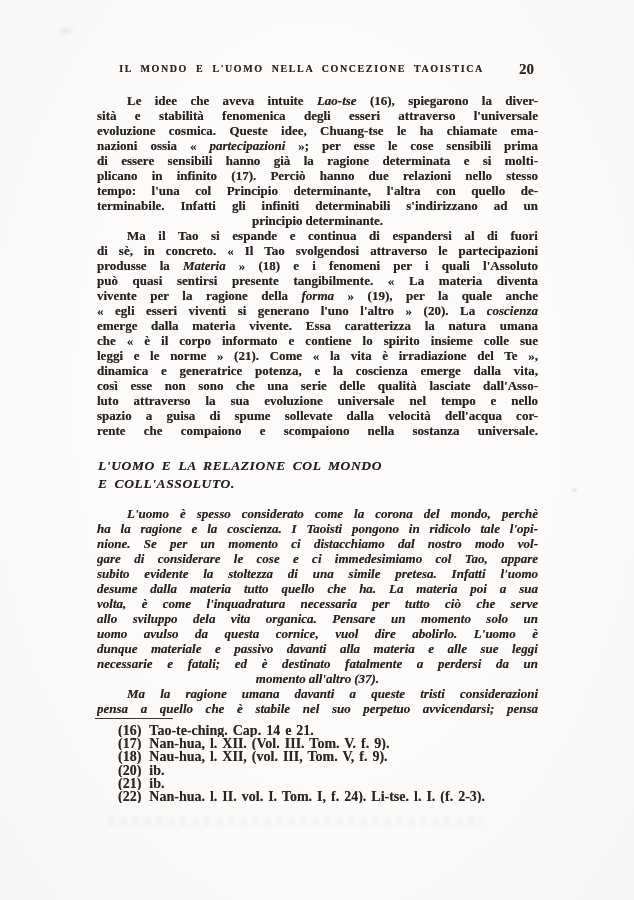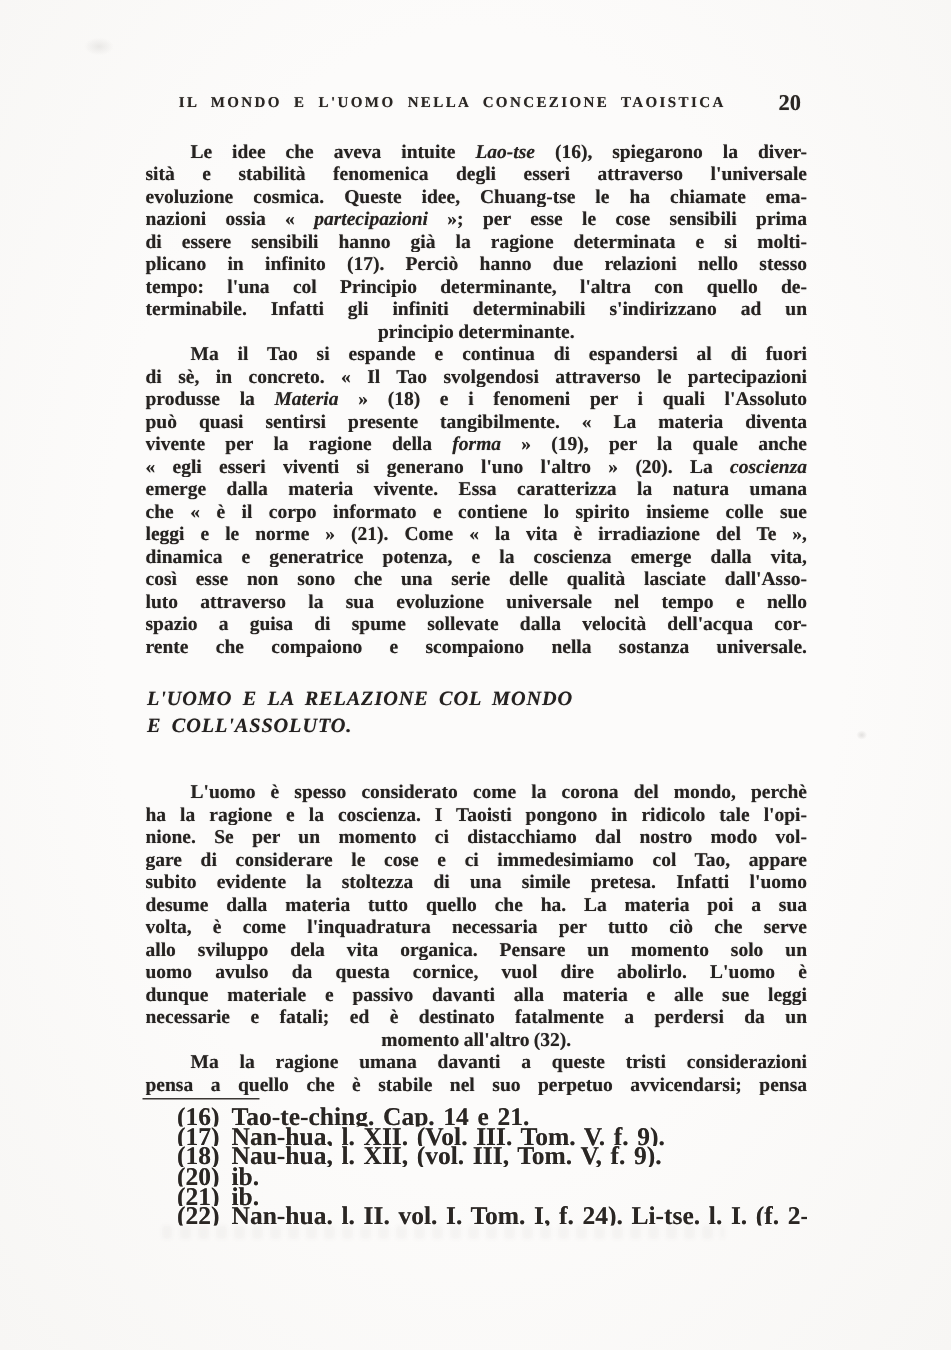"L'uomo è spesso considerato come" .block-b { font-style: none -> italic; margin-top: 28px -> 14px }
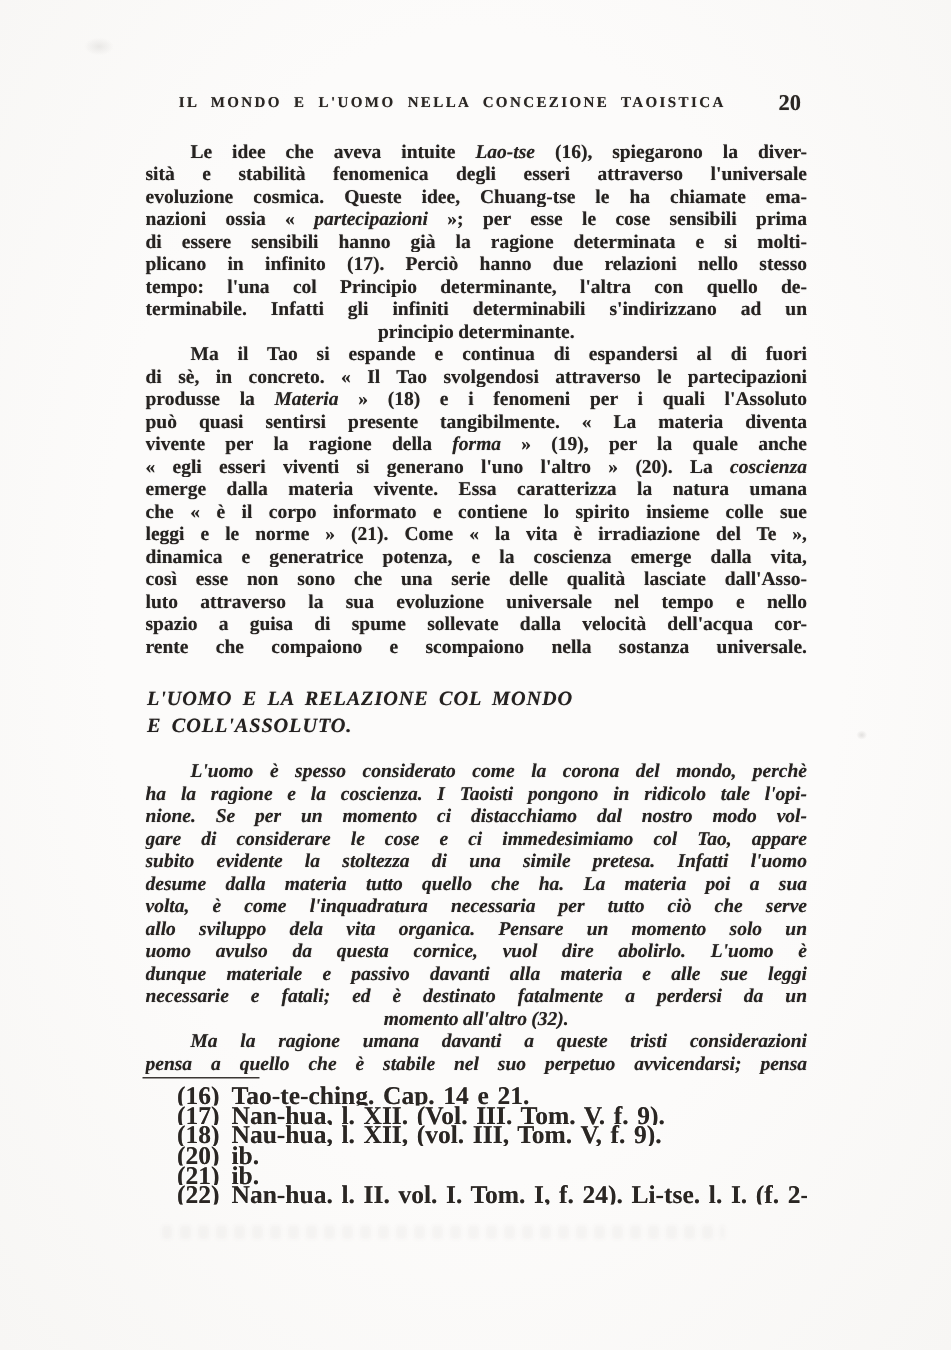"momento all'altro (32)." span { text: 32 -> 37 }
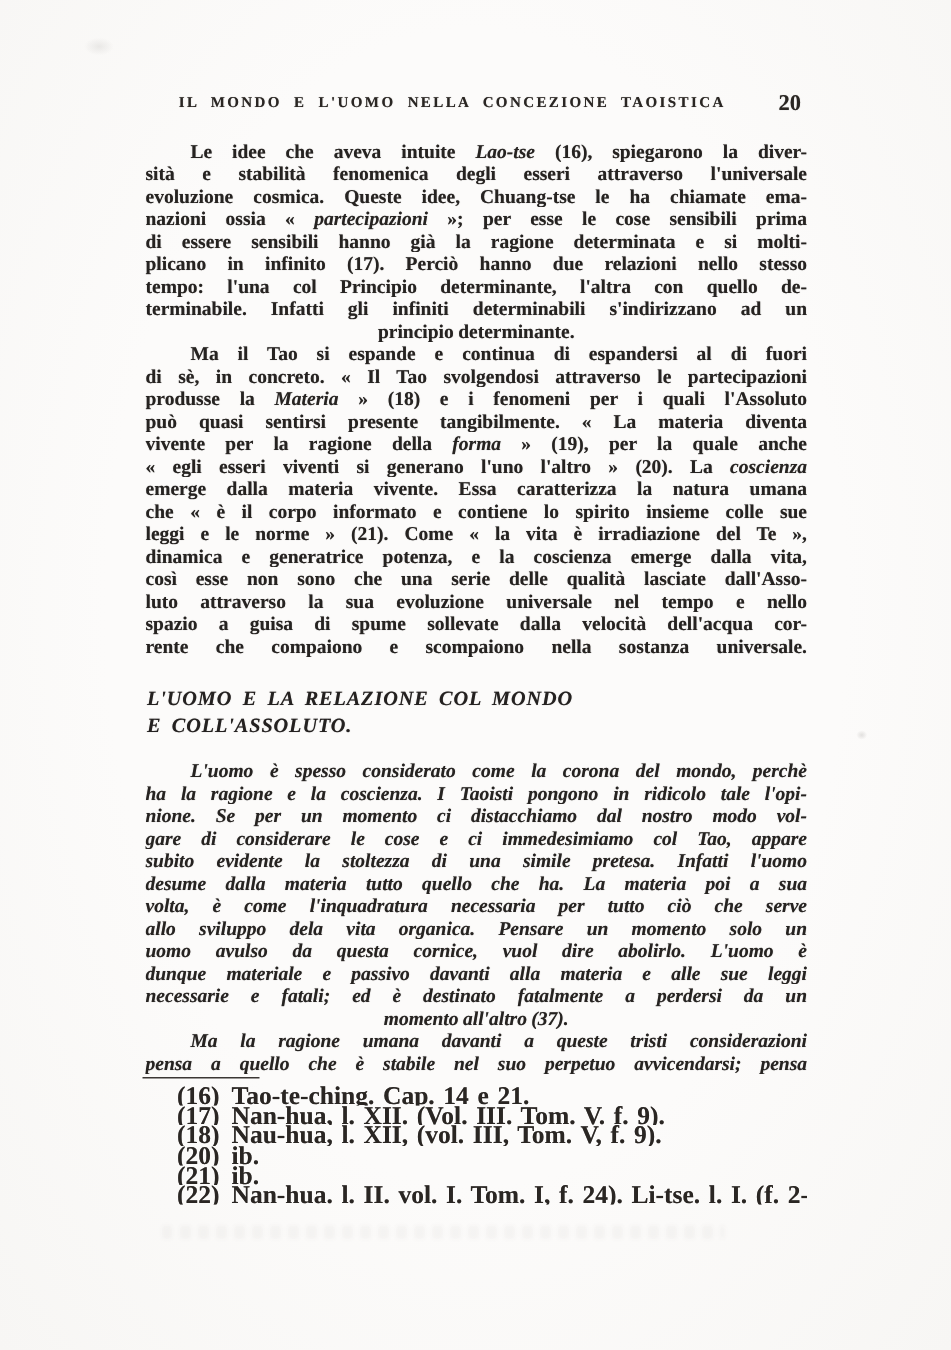"(16) Tao-te-ching. Cap. 14 e" .footnotes { font-size: 17px -> 14px }
